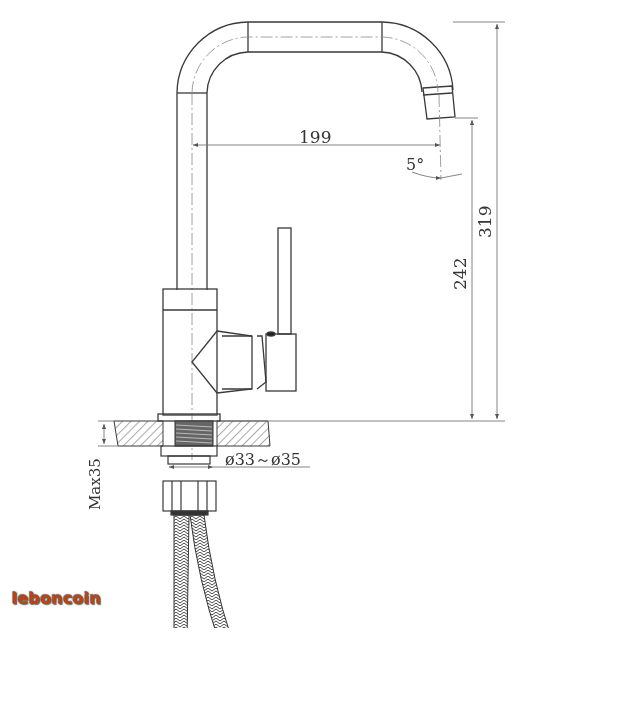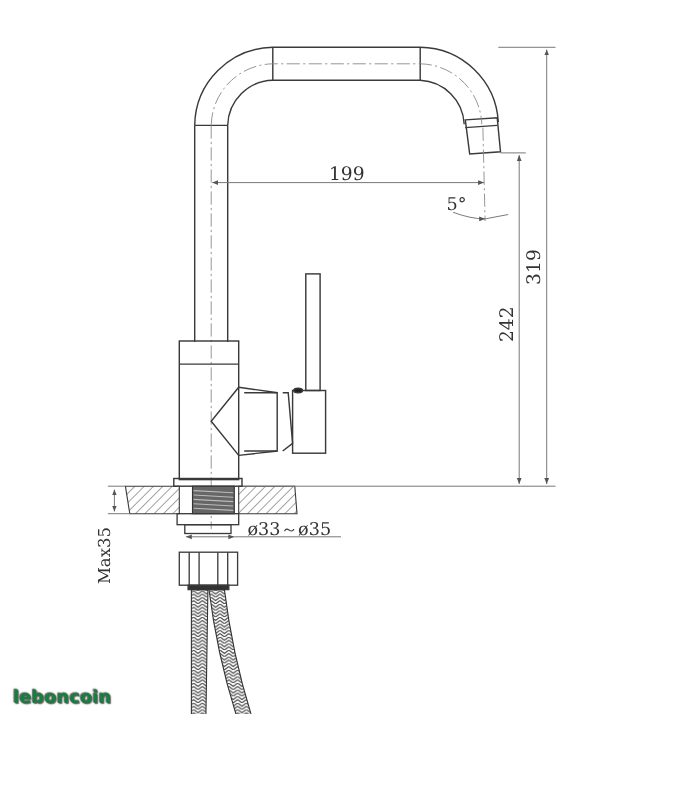"199" .canvas { margin-top: 21px -> none }
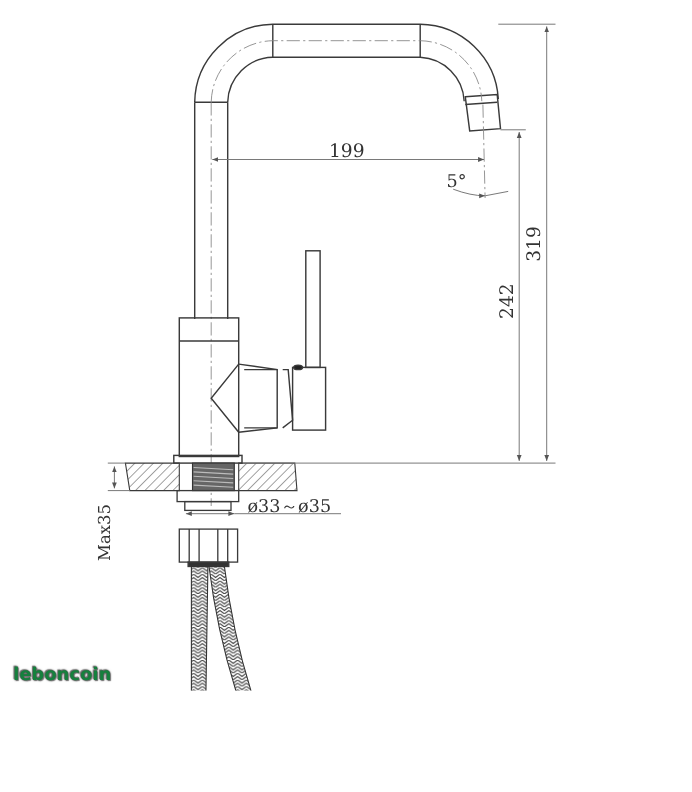"leboncoin" .wm { bottom: 6px -> 20px; color: #15803d -> #c2410c }
